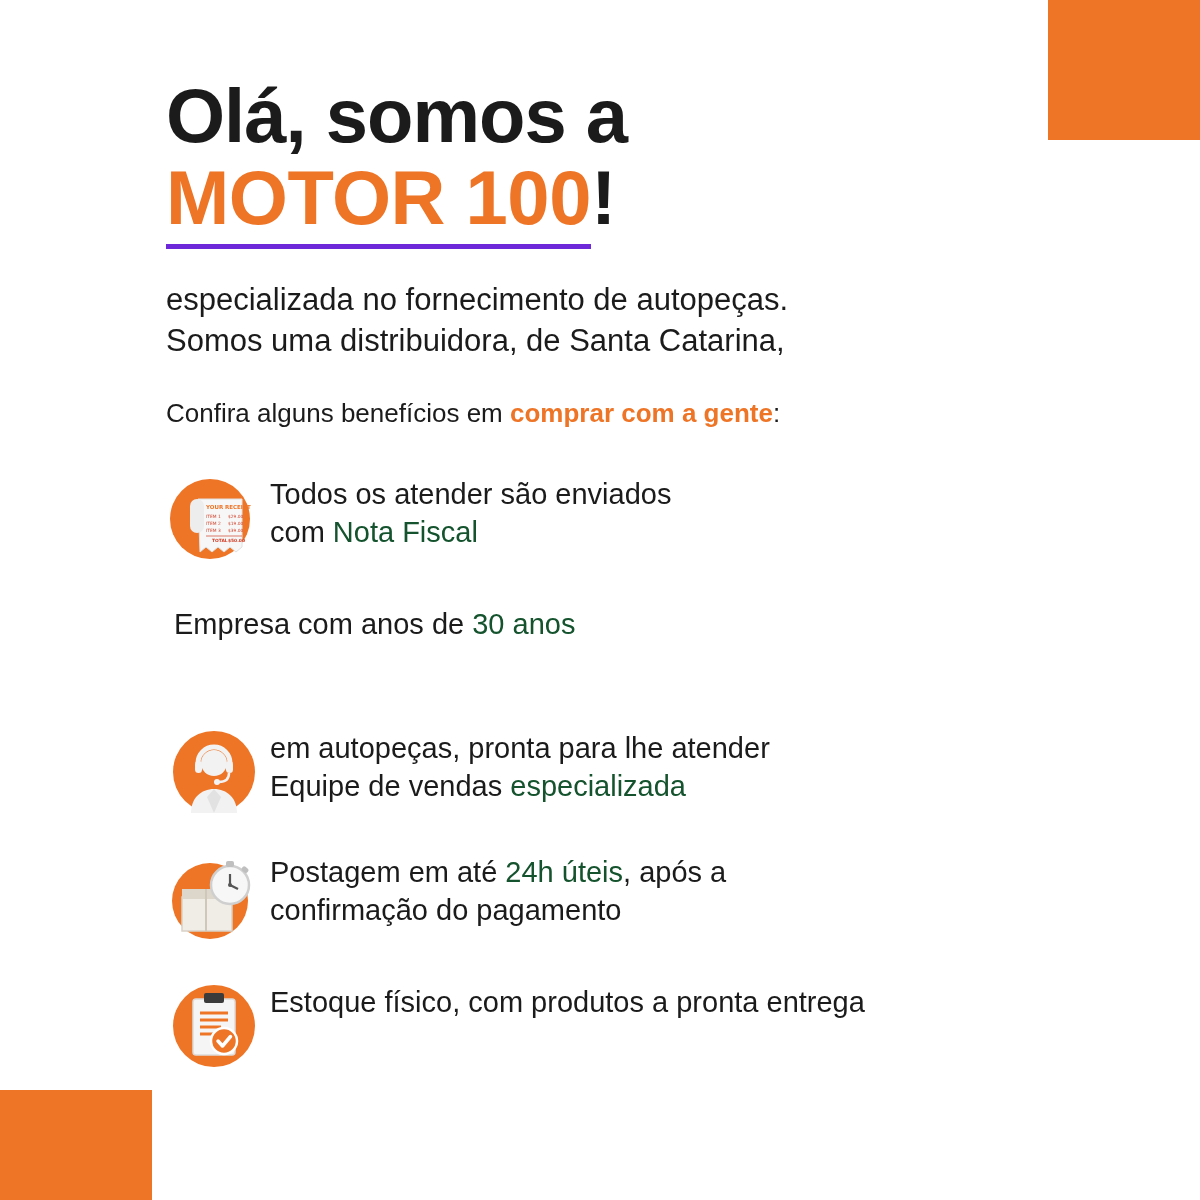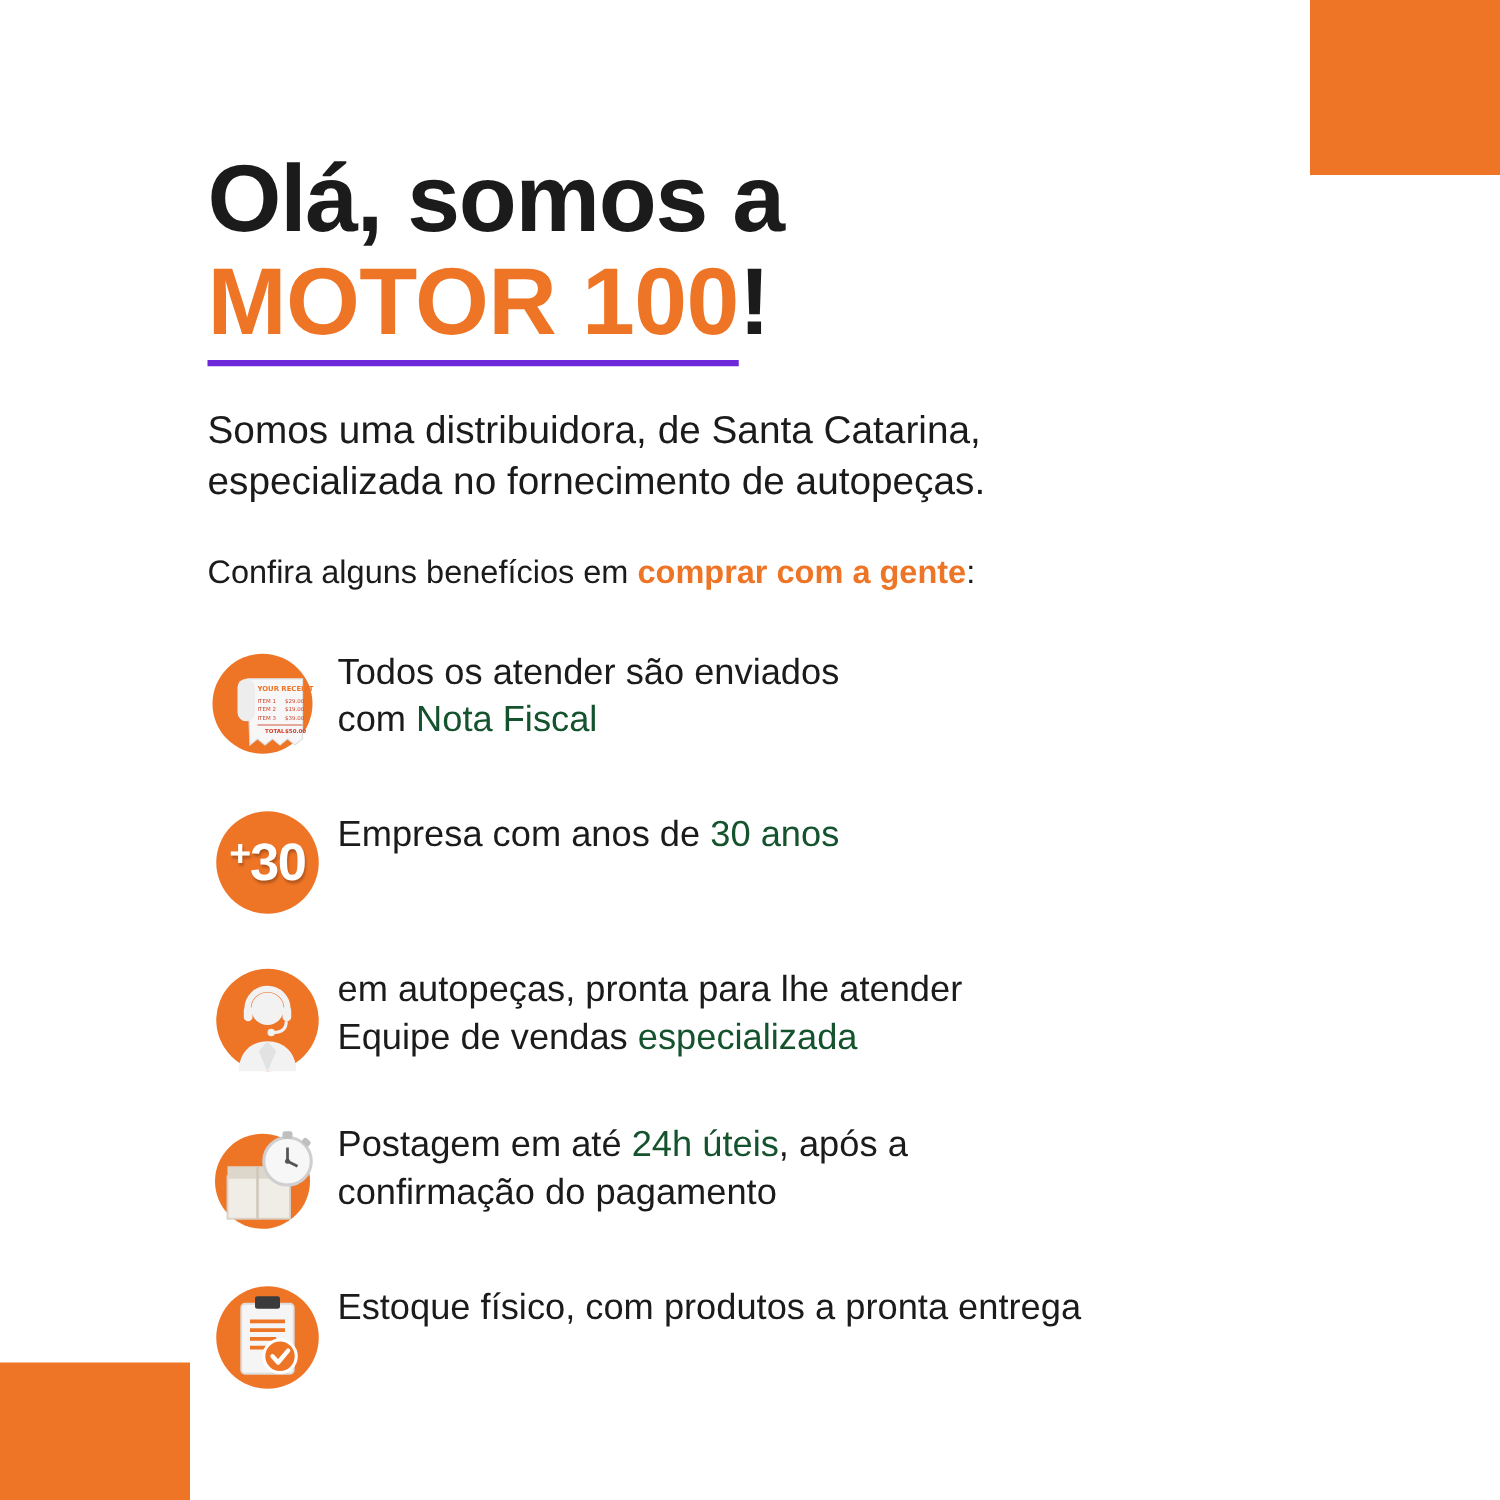"Olá, somos a" .headline { margin-top: 44px -> none }
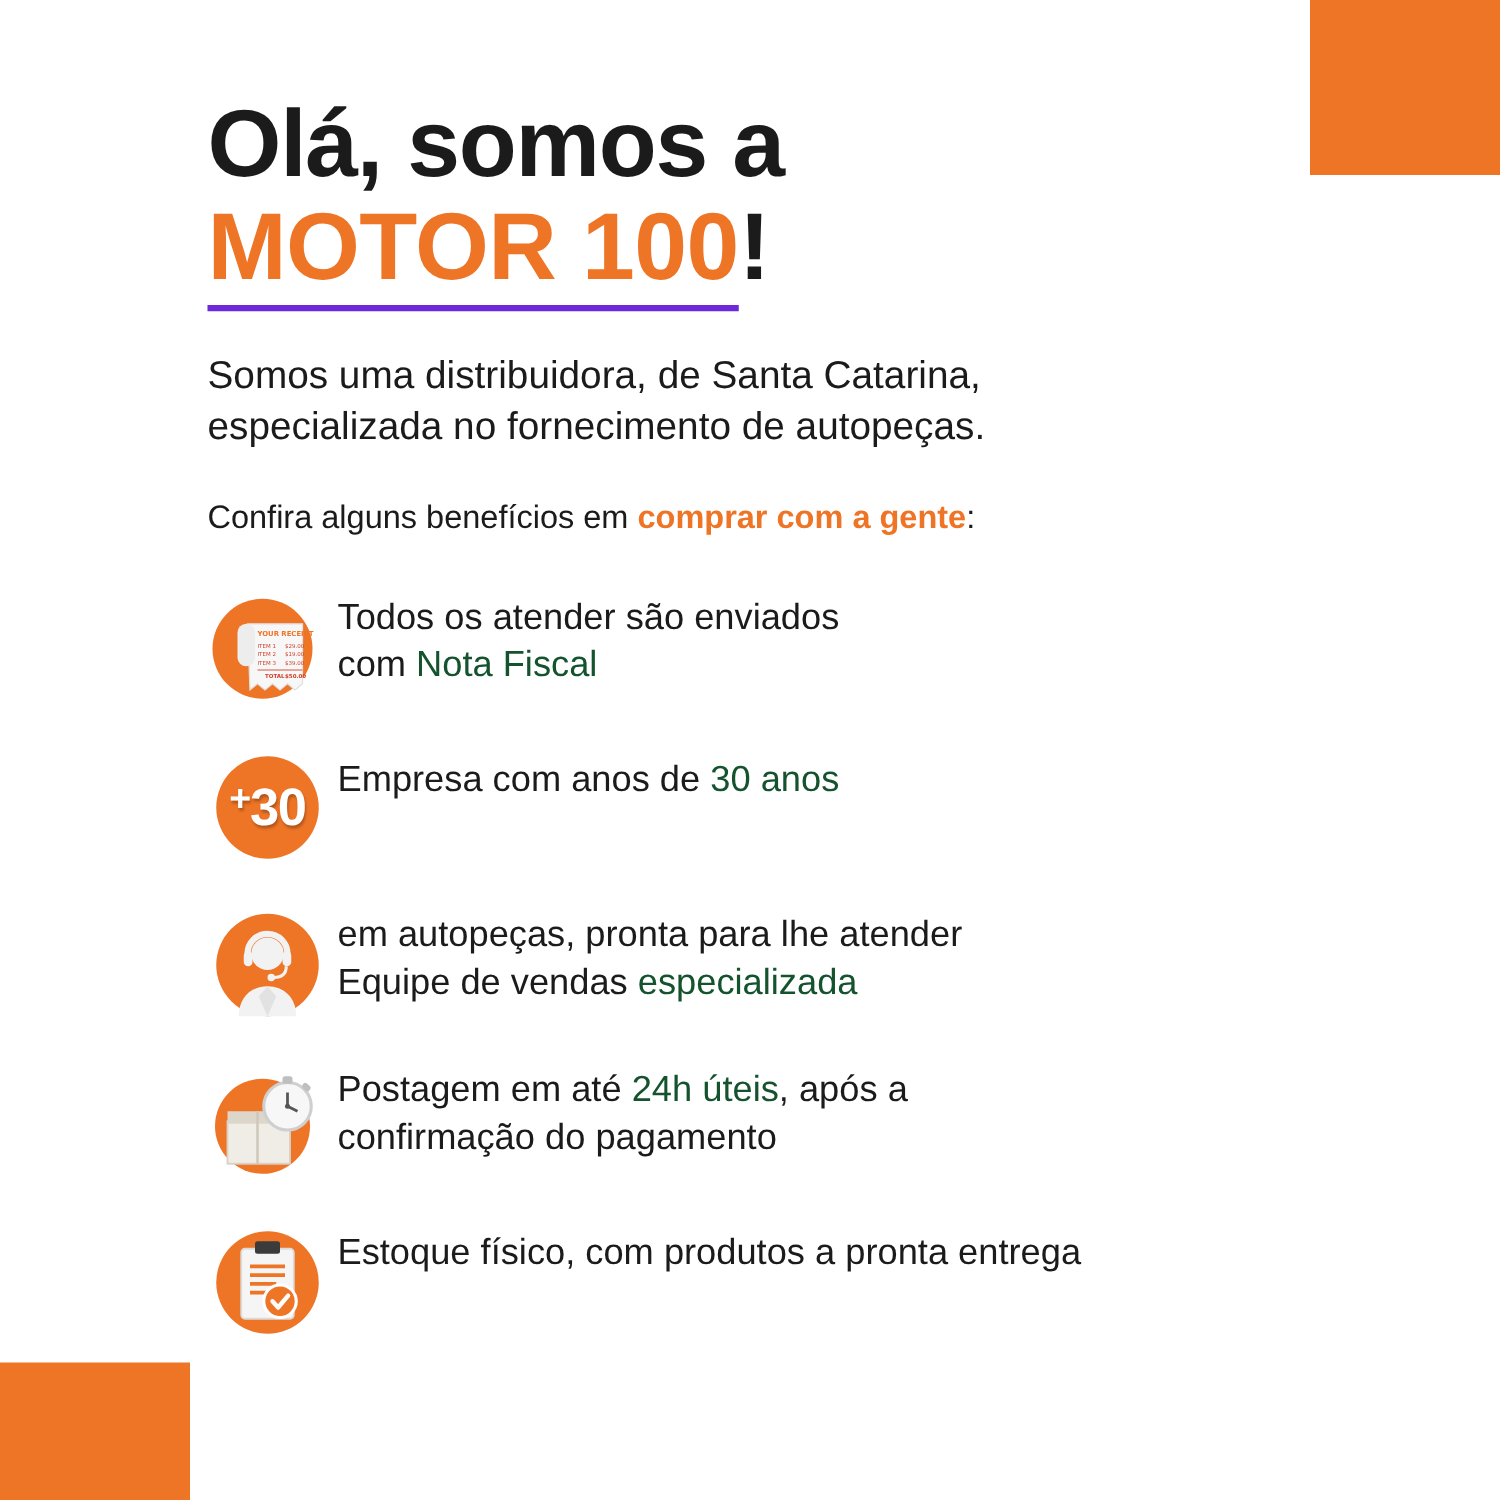"Somos uma distribuidora, de Santa" div { order: before "especializada no fornecimento de" -> after "especializada no fornecimento de" }
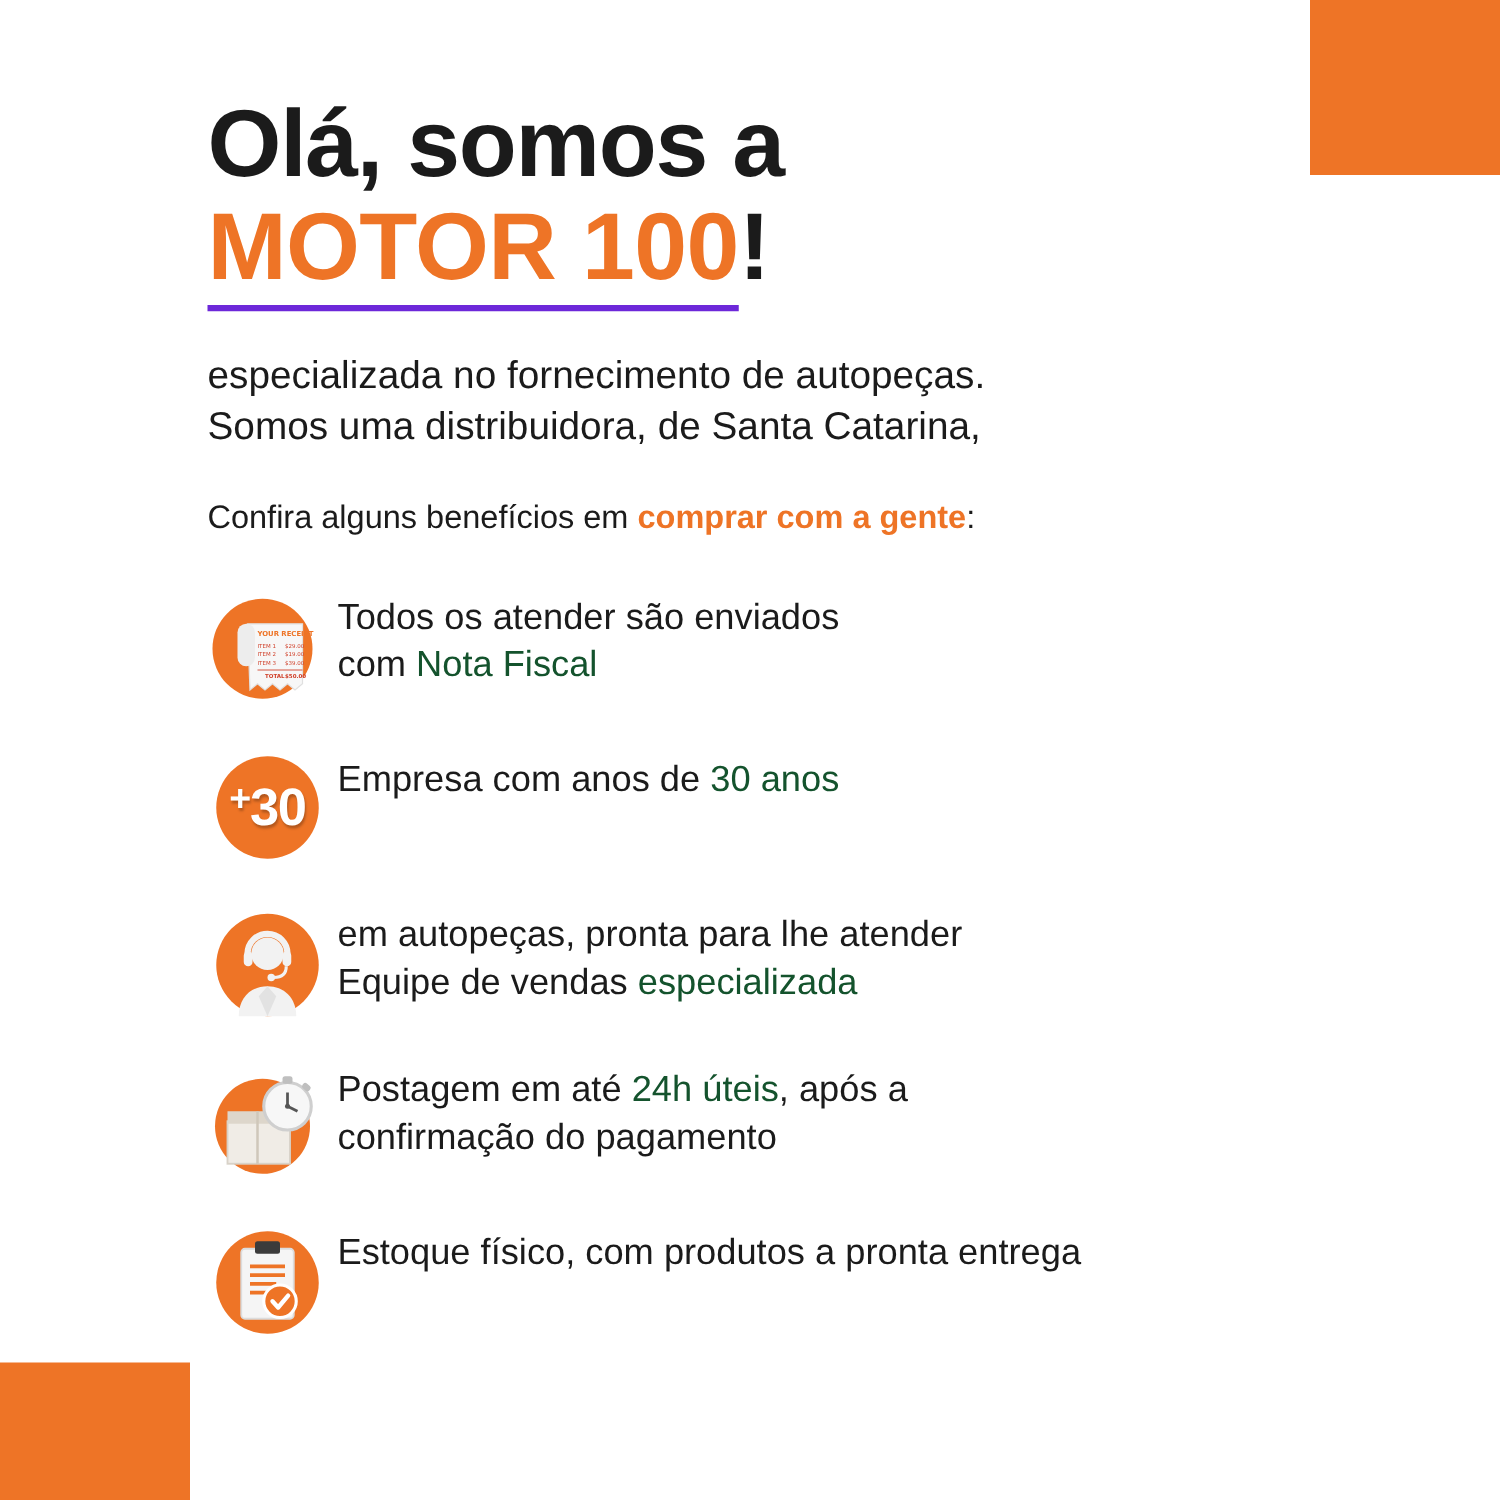"+30" div.icon-wrap { html: <div> <div> <span><span>+</span><span>30</span></span> </div> </div> -> none }
